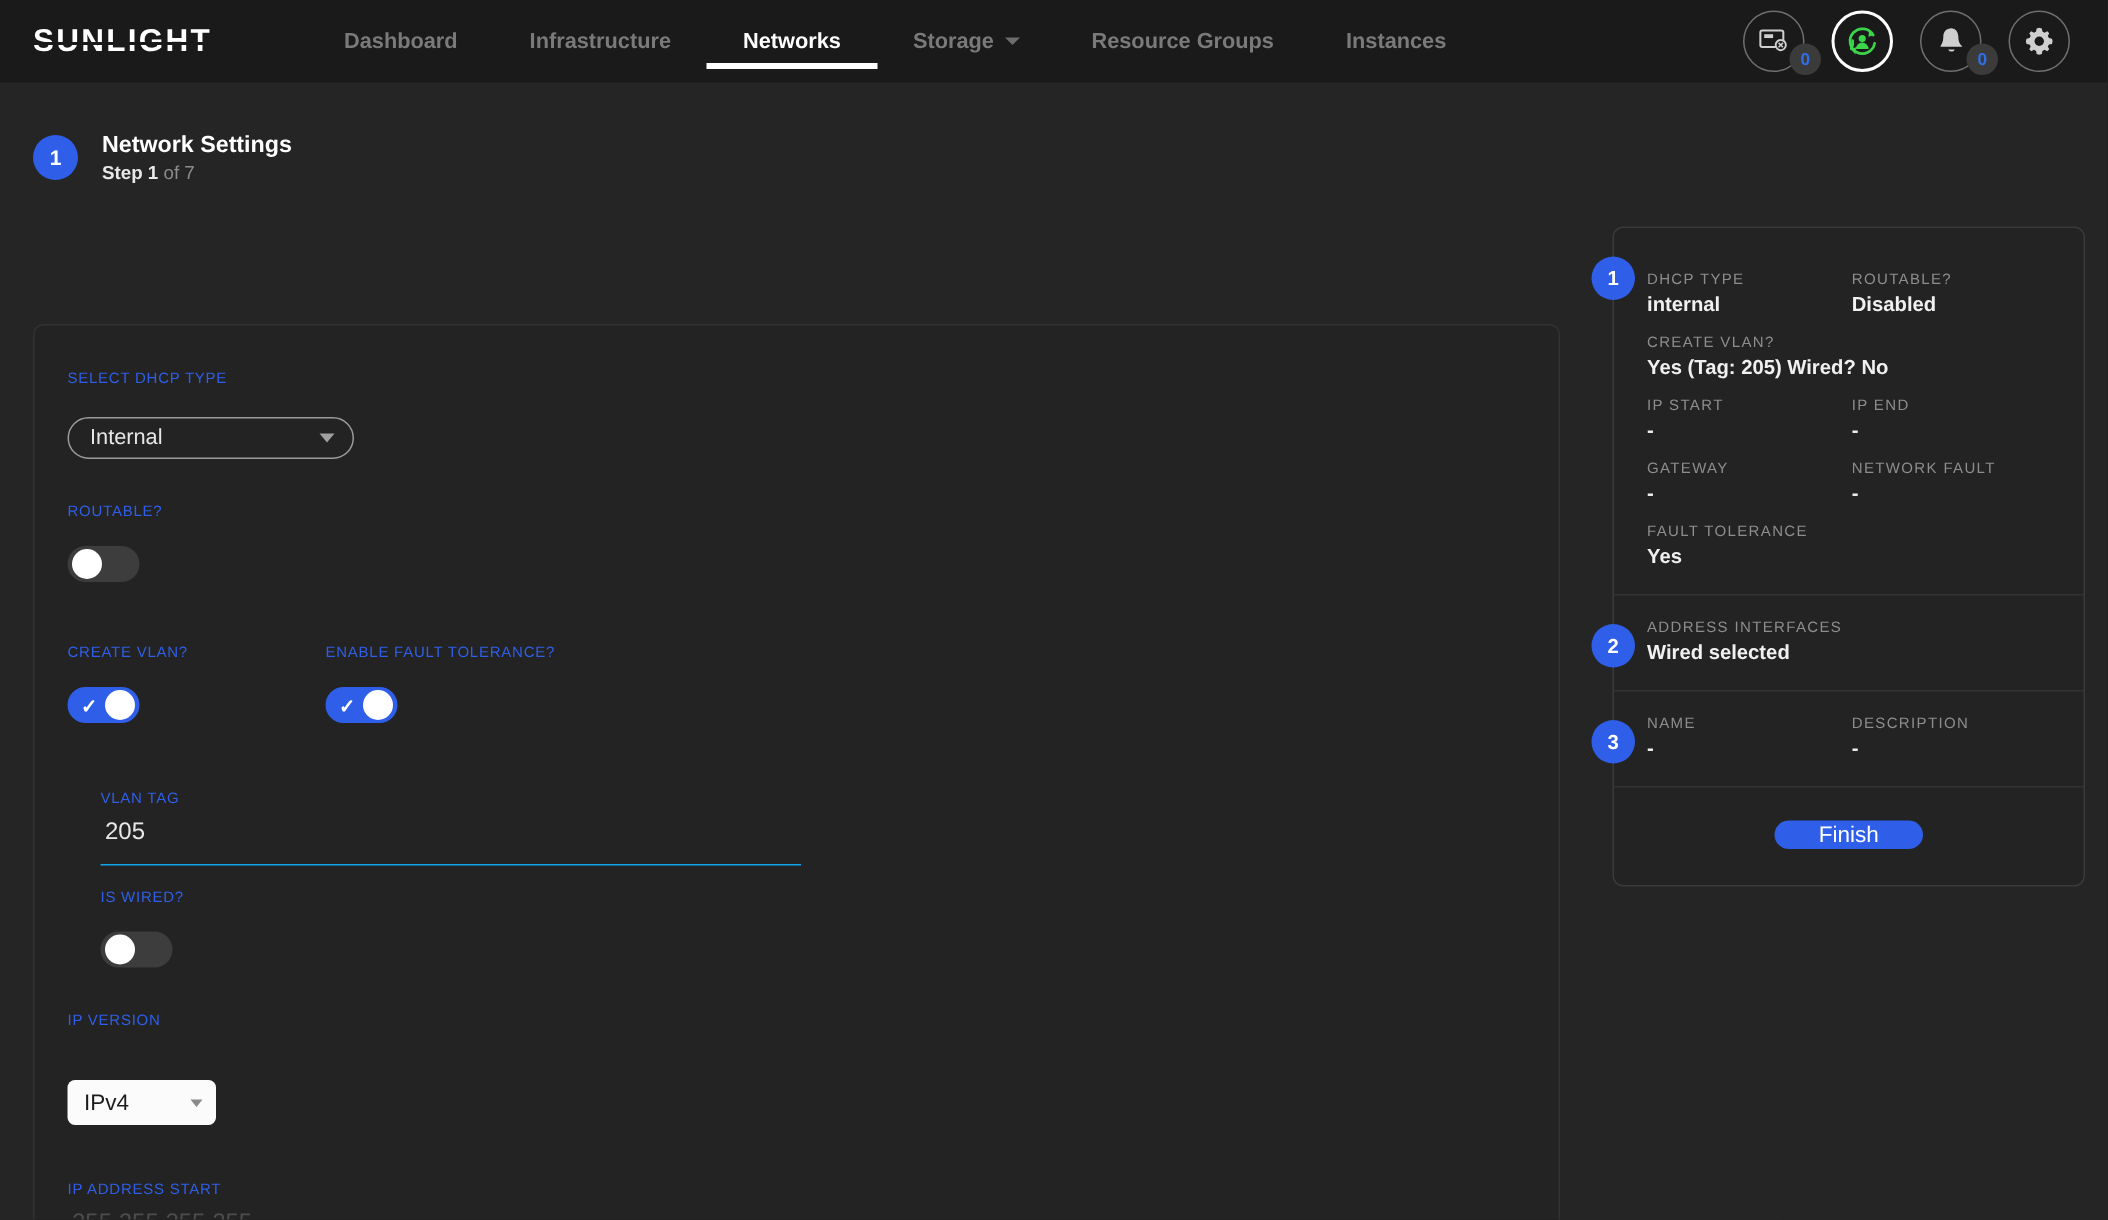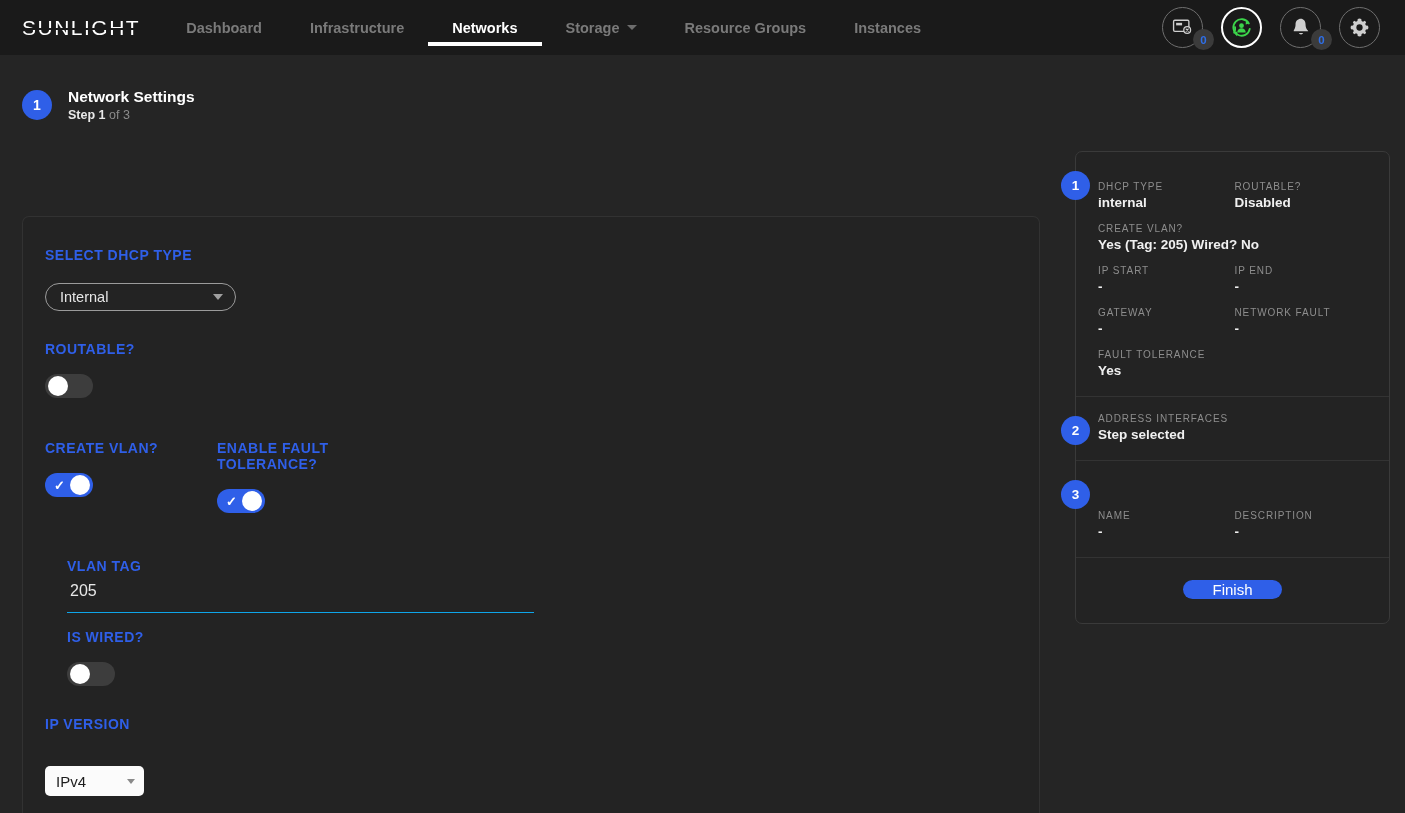"SUNLIGHT" .logo { font-weight: 400 -> 700; margin-right: 22px -> 64px }
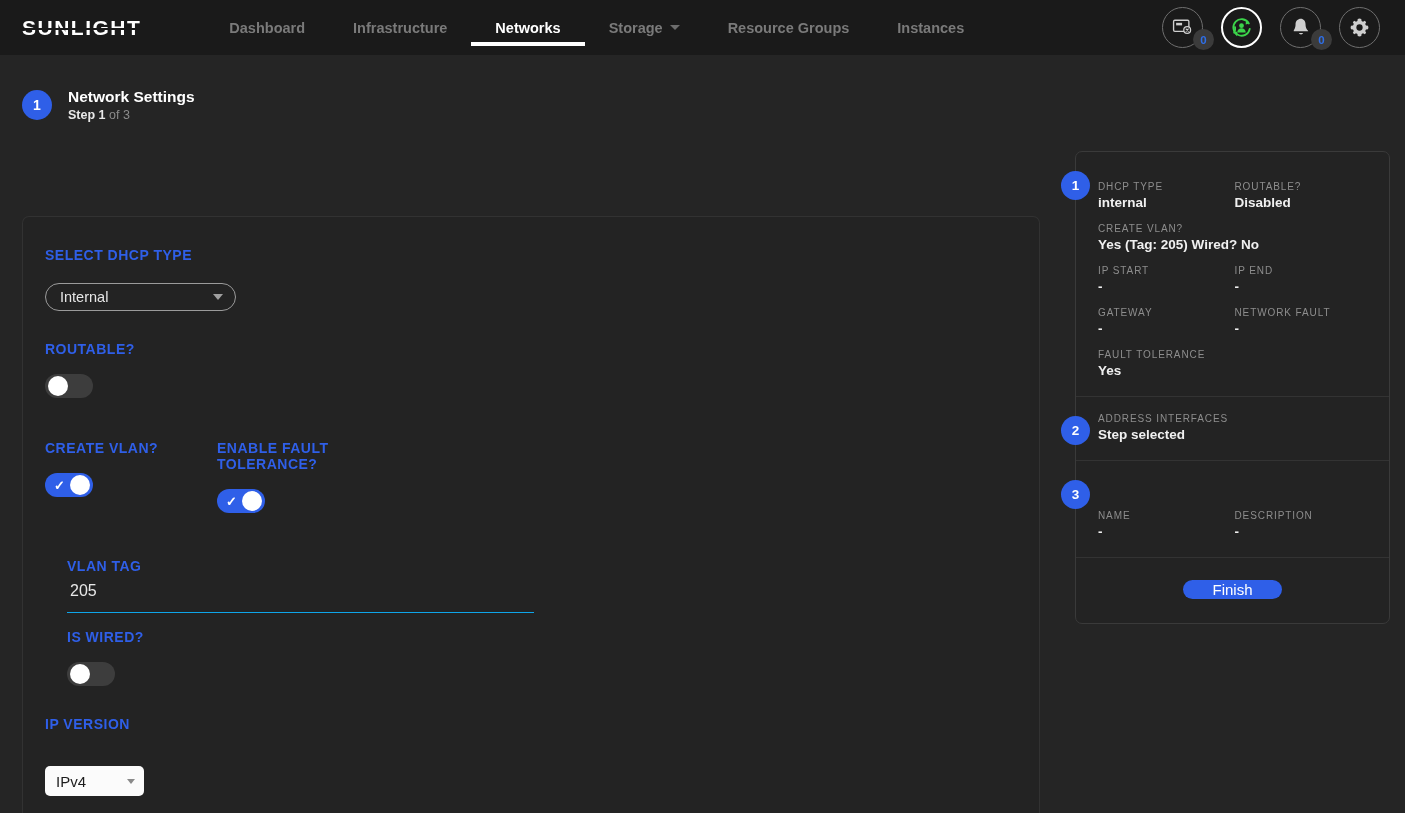"of 3" span { text: 3 -> 7 }
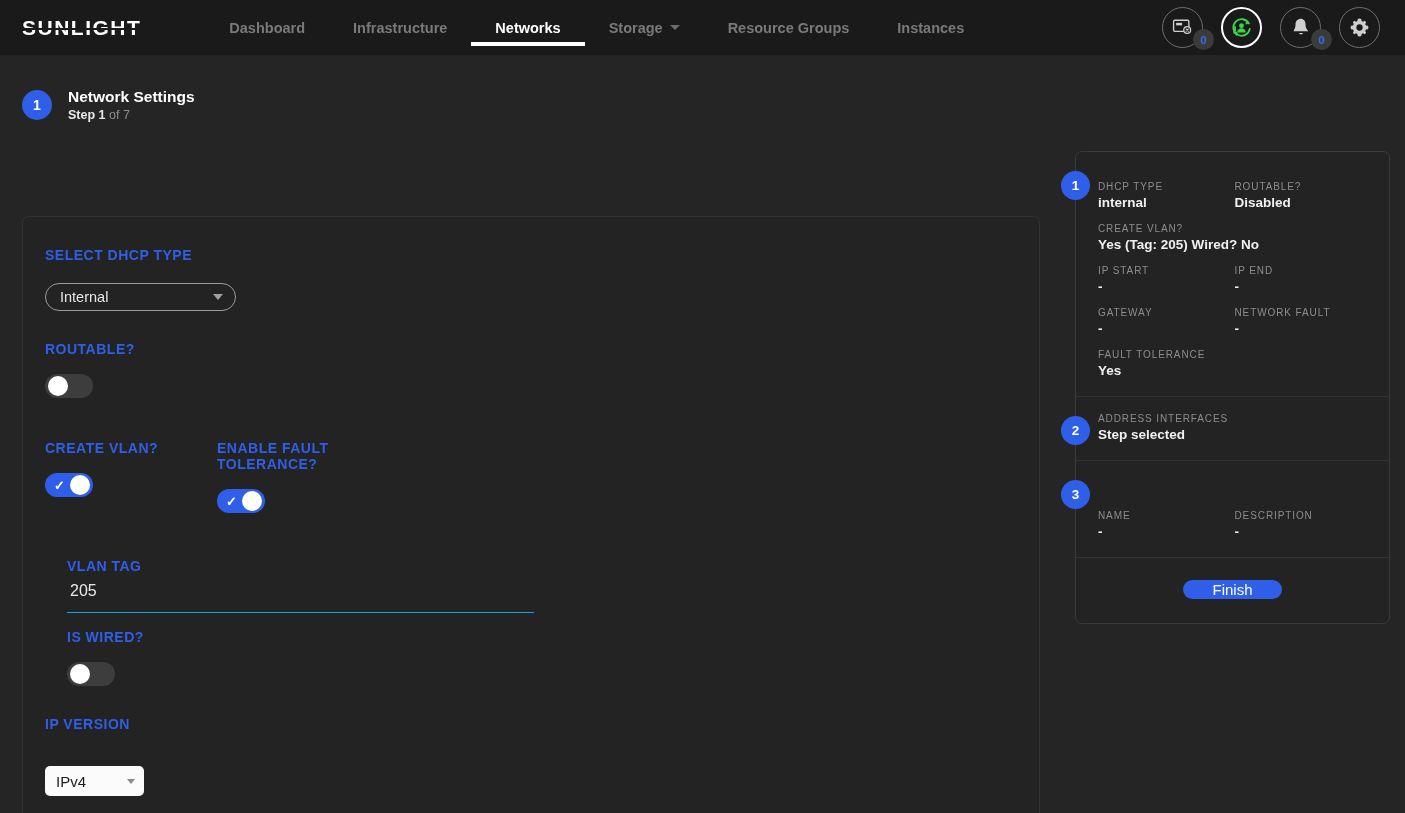"SELECT DHCP TYPE" .flabel { font-size: 14px -> 10px; font-weight: 700 -> 400 }
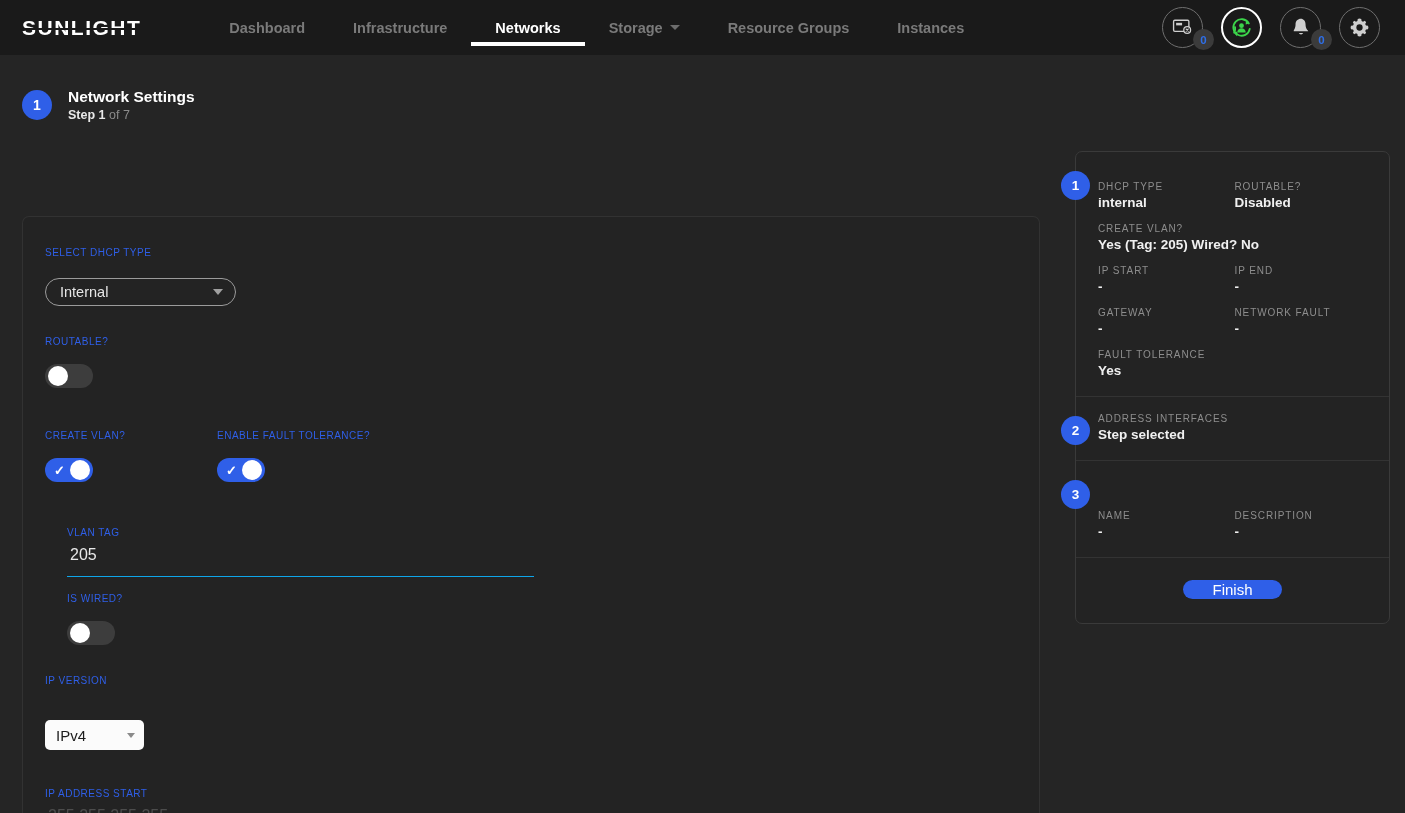"Step selected" div.sum-val { text: Step -> Wired }
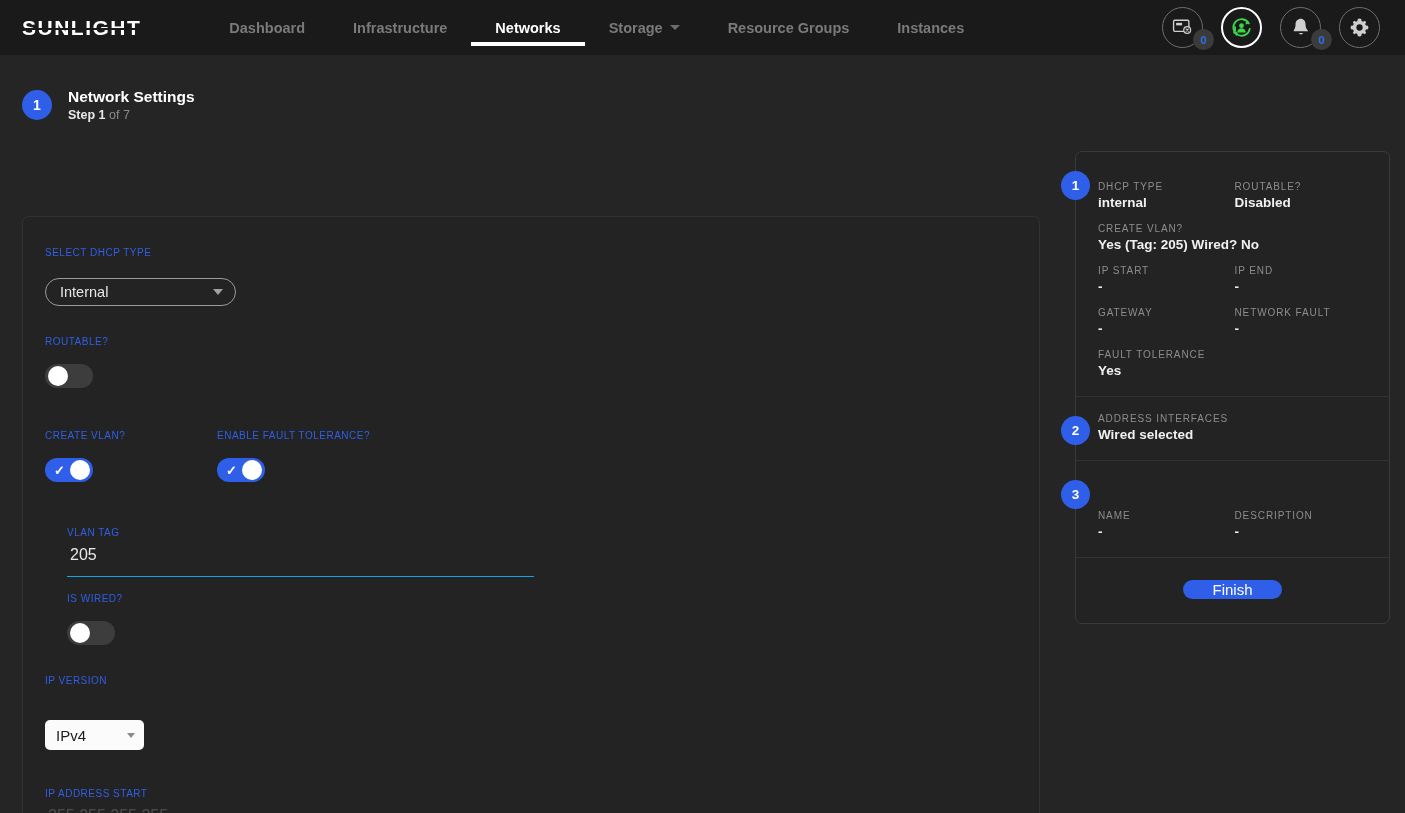"NAME" .sum-grid { margin-top: 33px -> none }
